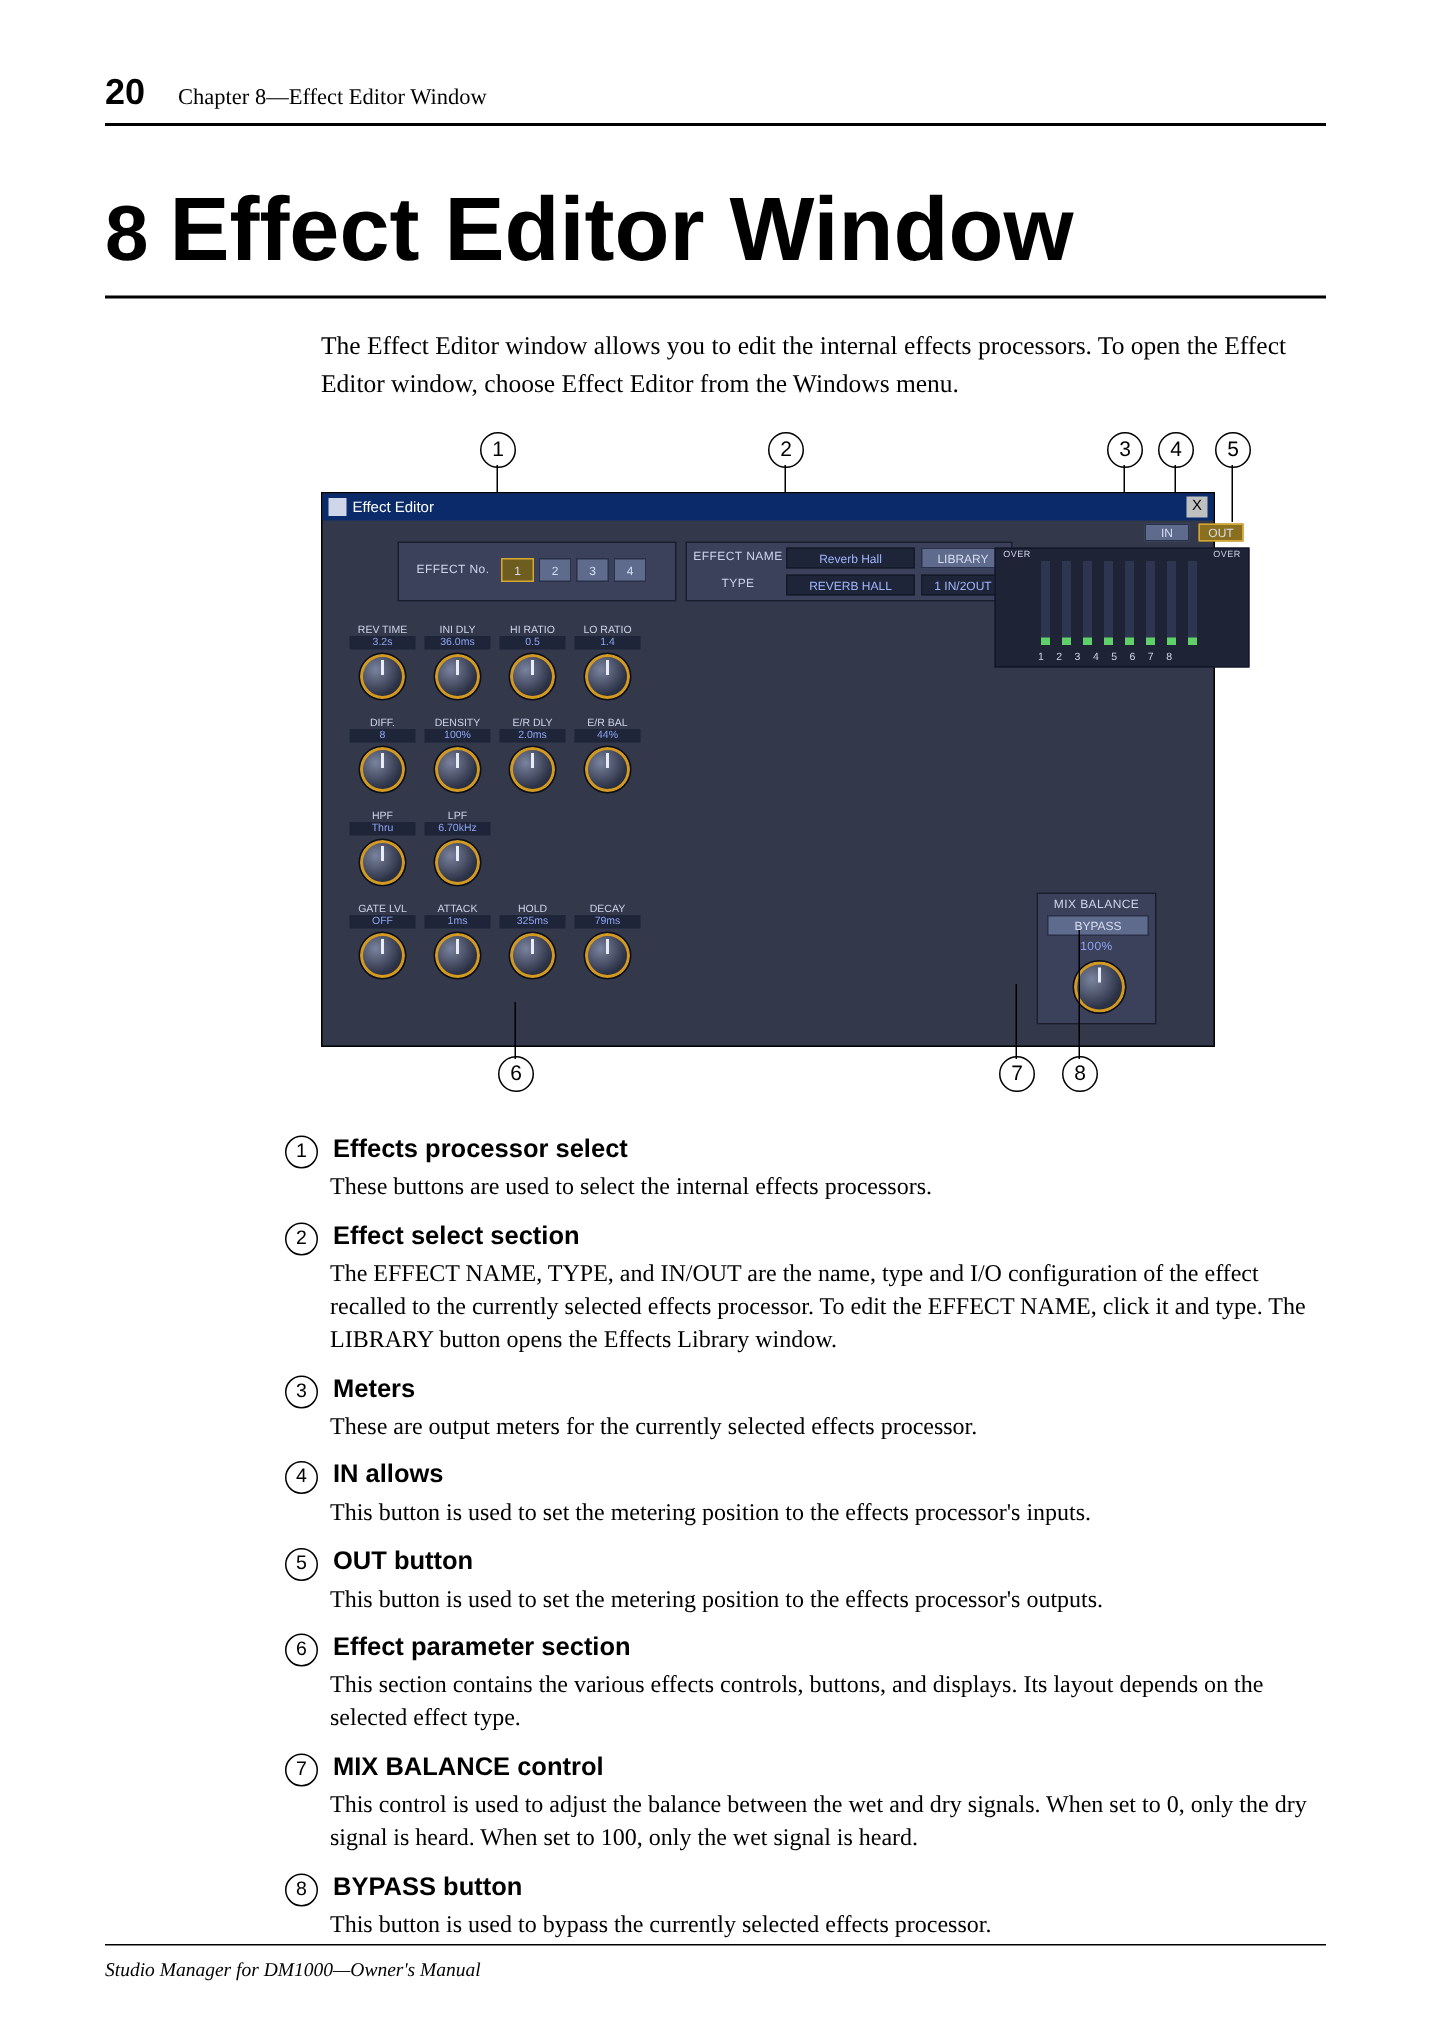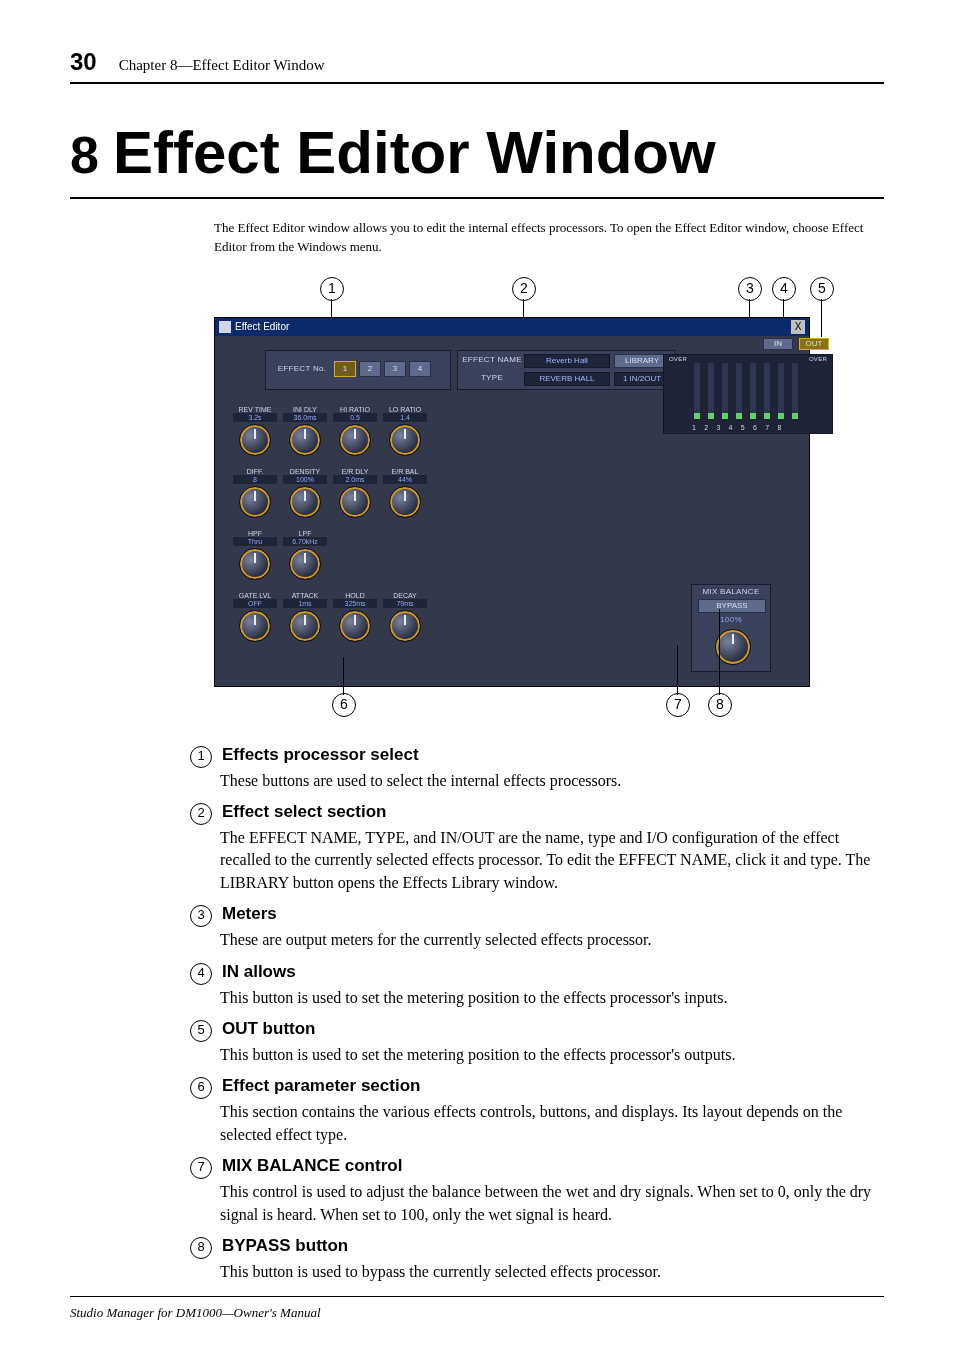"30" div.pg { text: 30 -> 20 }
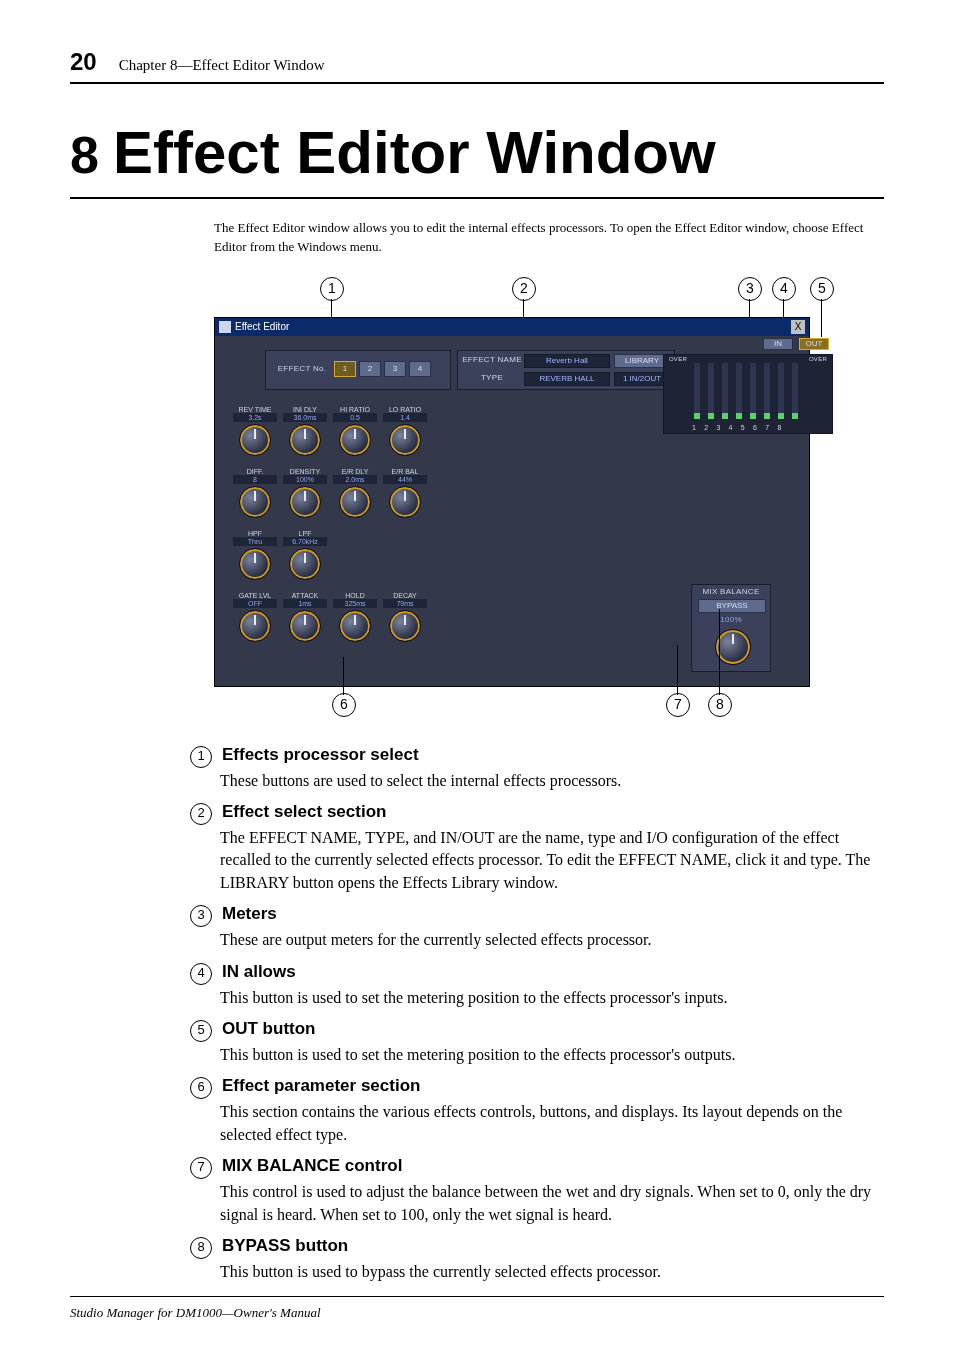"The Effect Editor window allows" .intro { font-size: 13px -> 17px }
